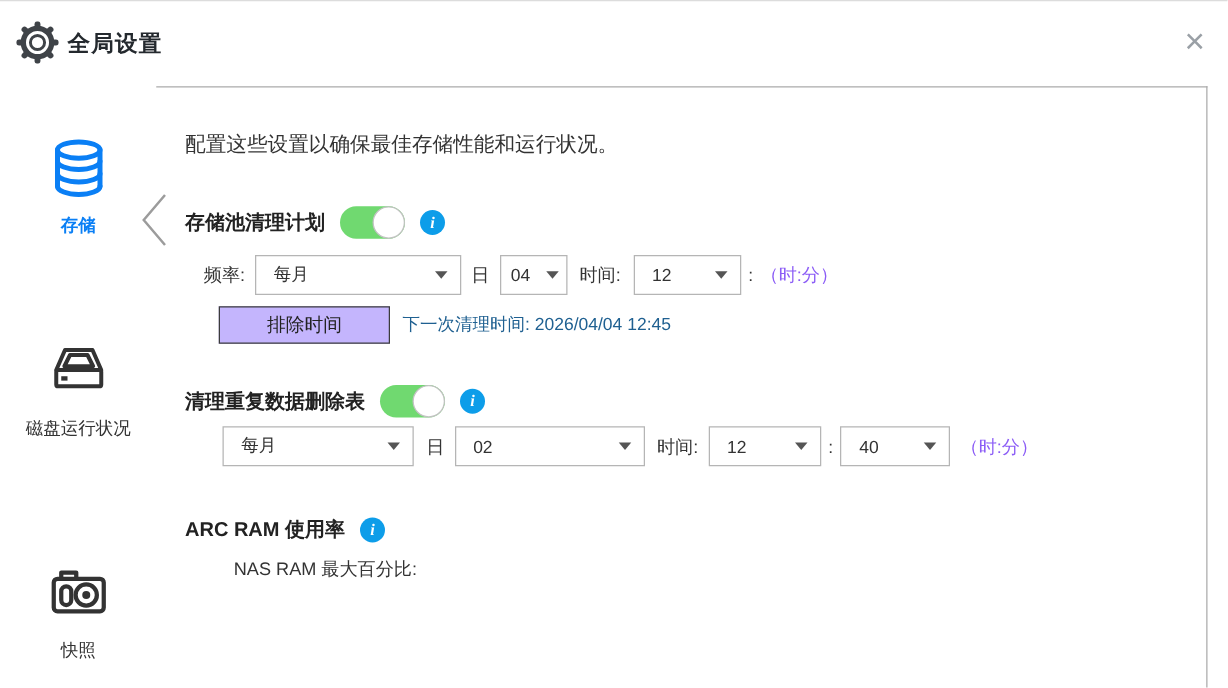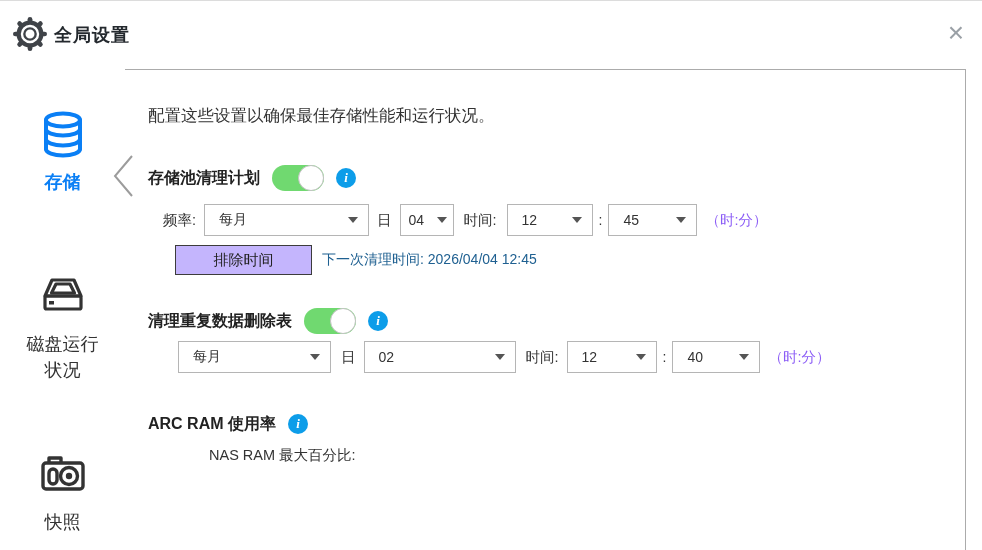"存储" .side-item .lbl { font-size: 18px -> 14px }
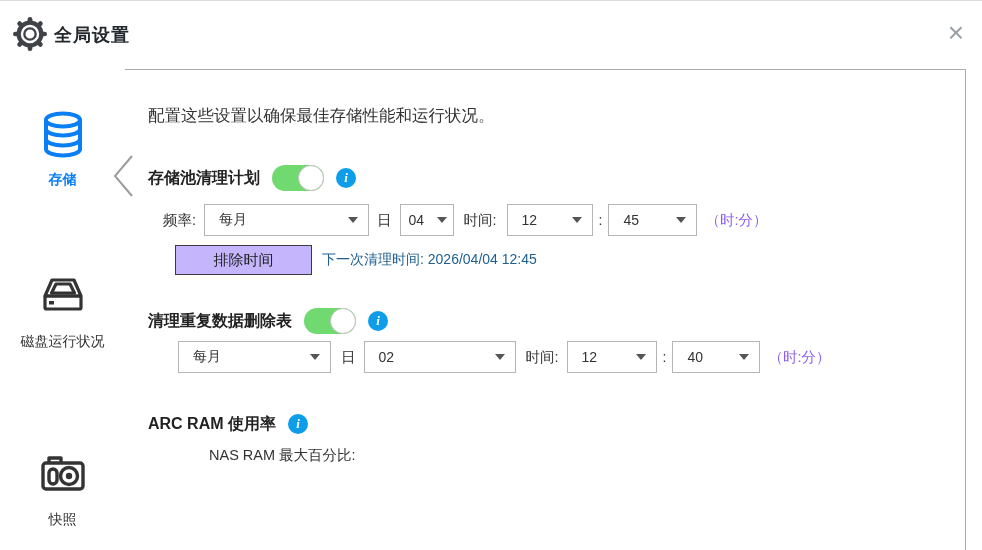"45" span.sel { html: <span> <span>45</span> <span></span> </span> -> none }
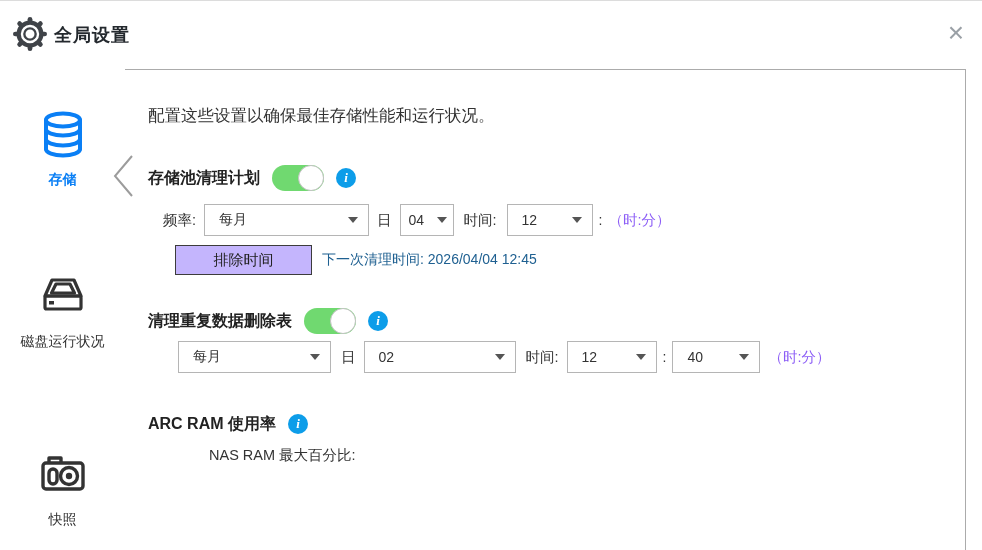"NAS RAM 最大百分比:" .row4 { margin: 9px 0 0 69px -> 9px 0 0 47px }
